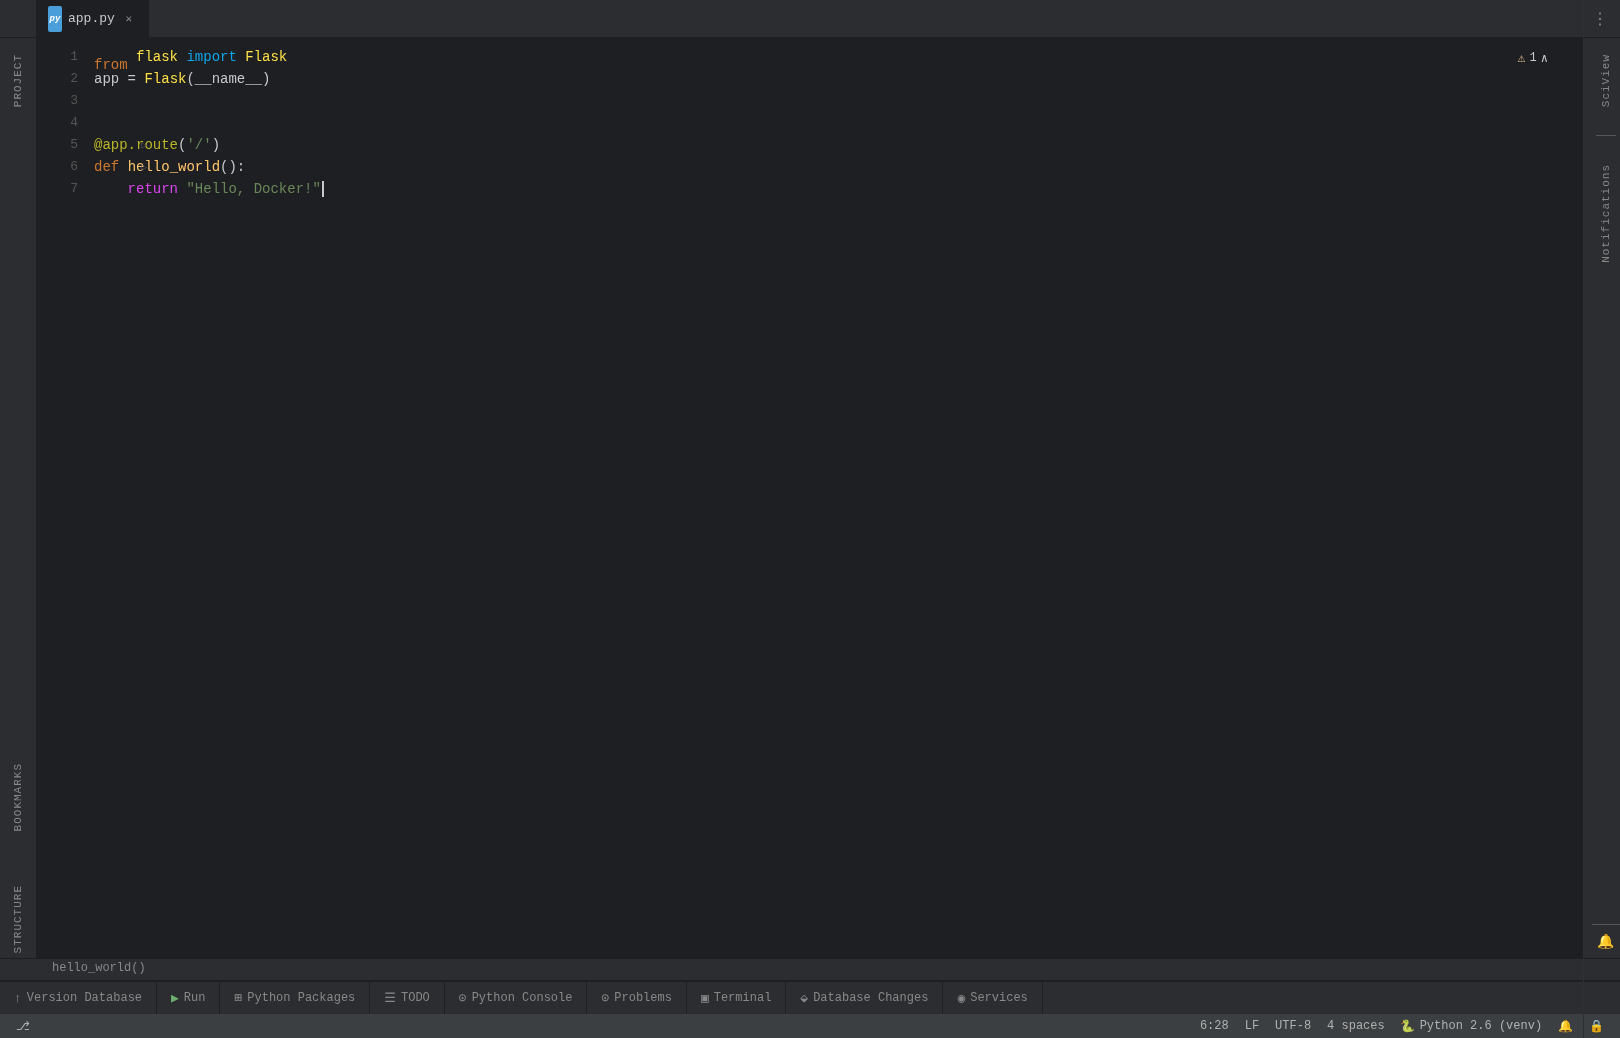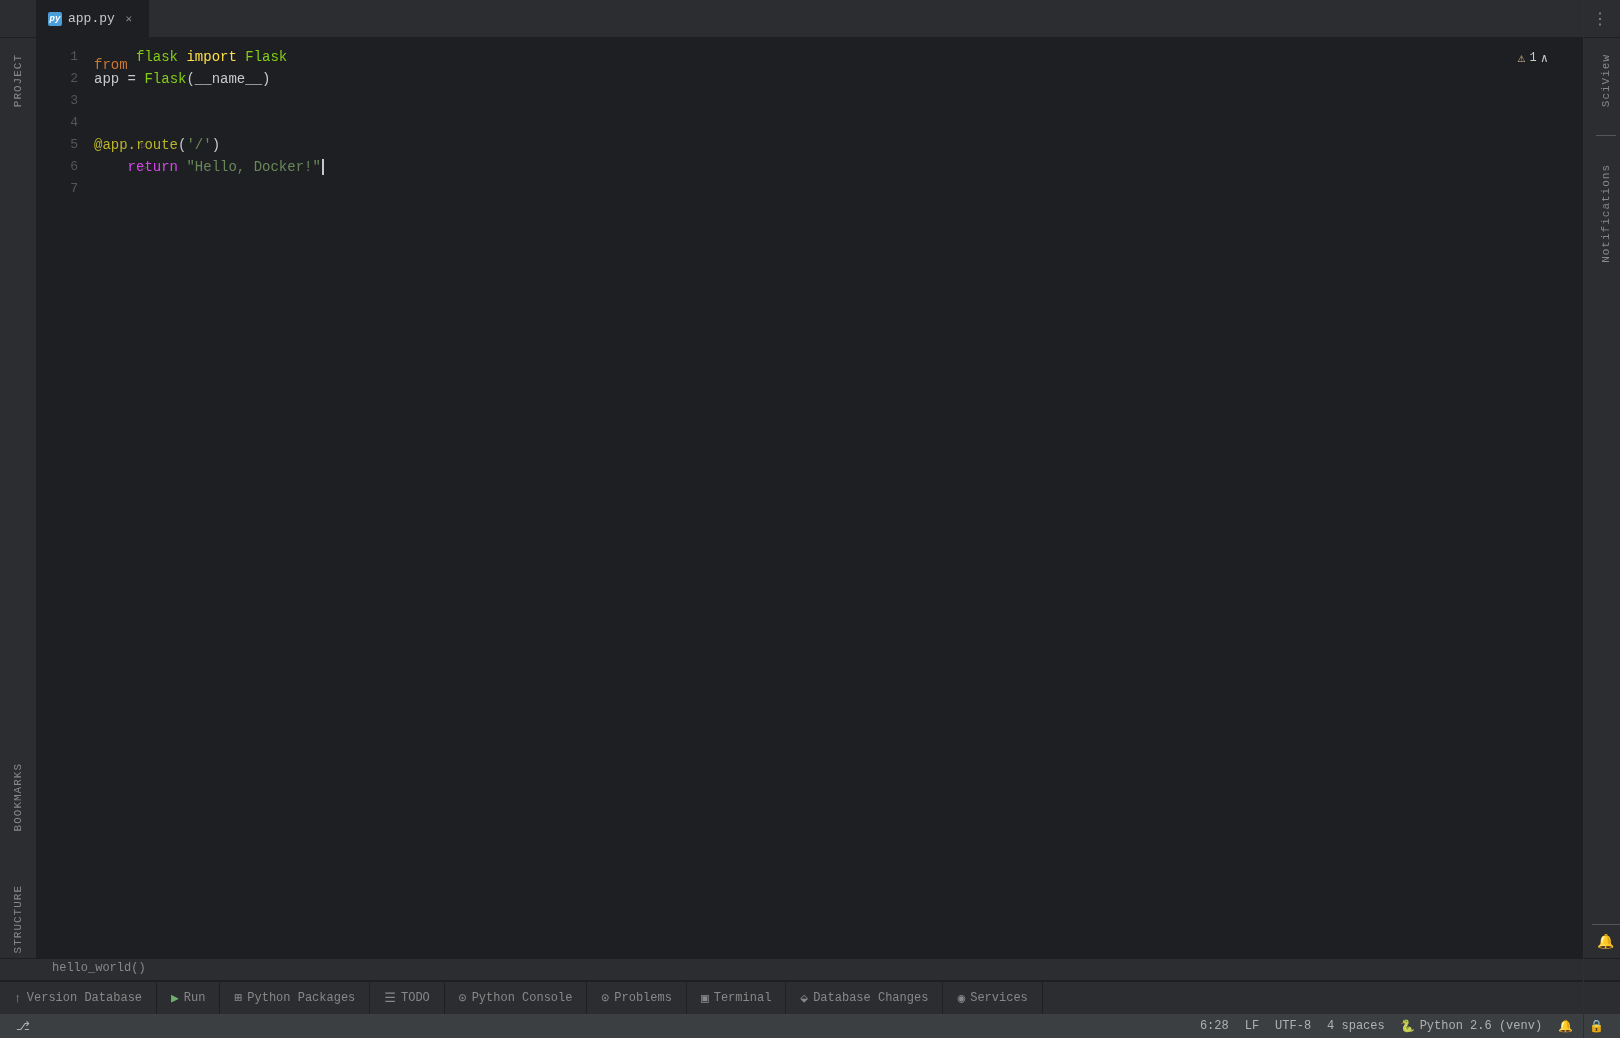"py" .tab-icon { height: 14px -> 26px }
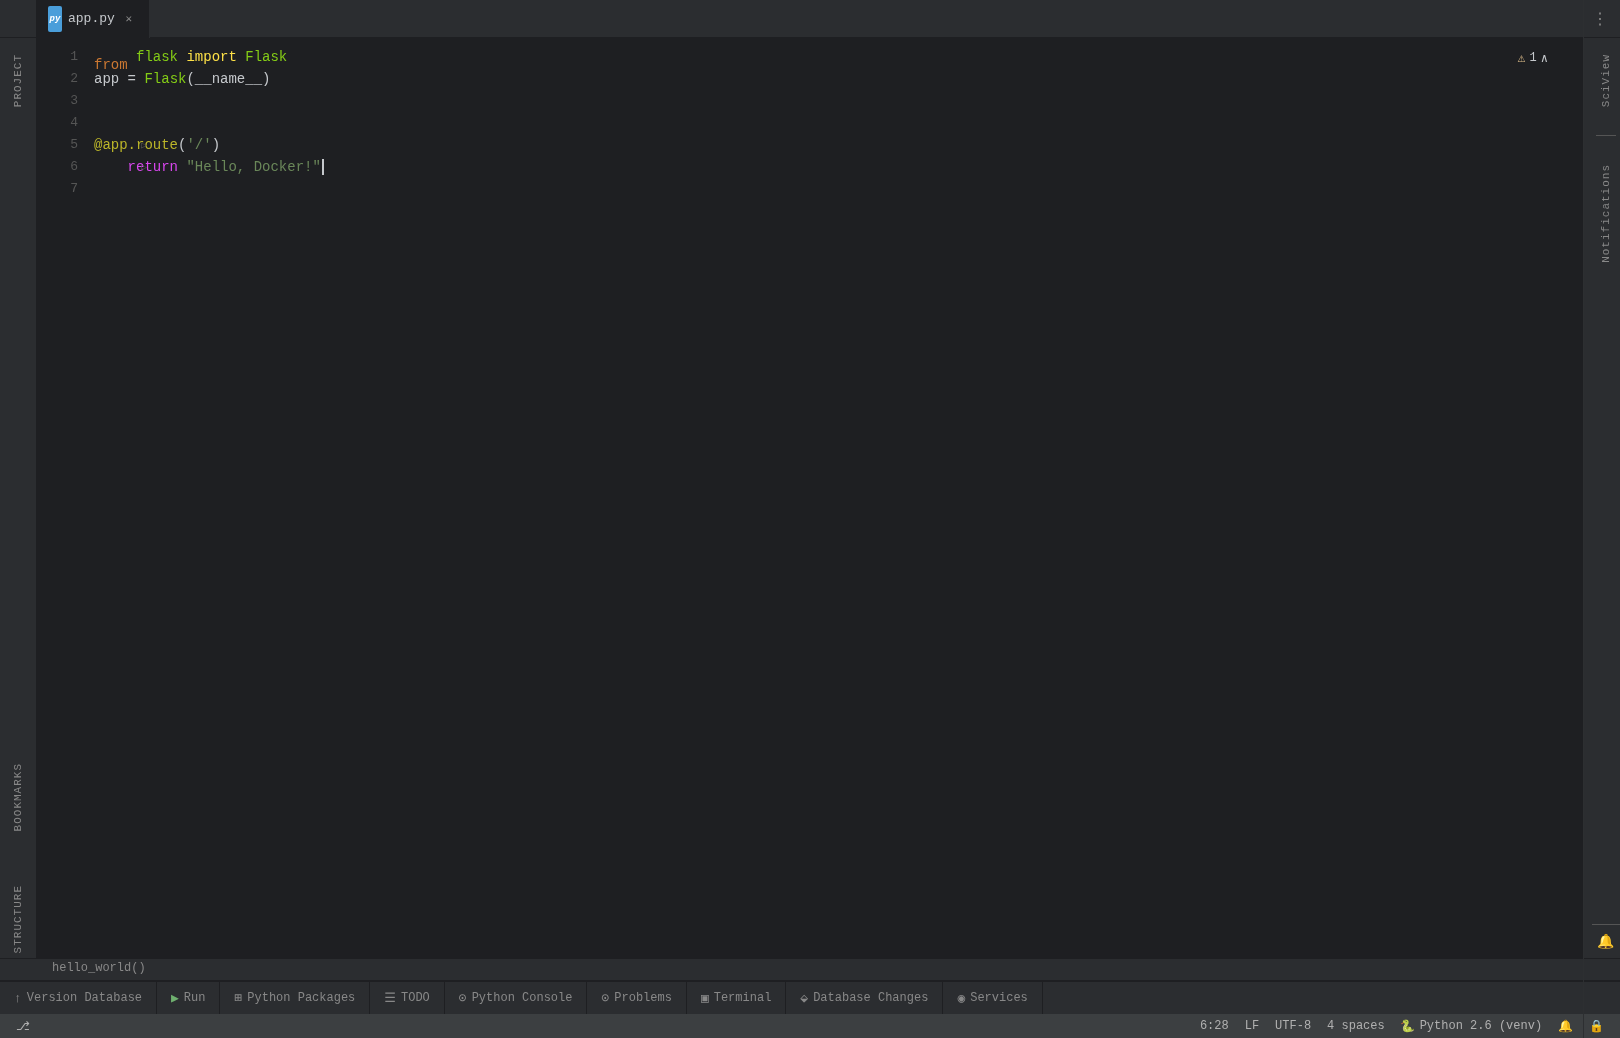"flask" .kw-class { color: #84cc16 -> #fde047 }
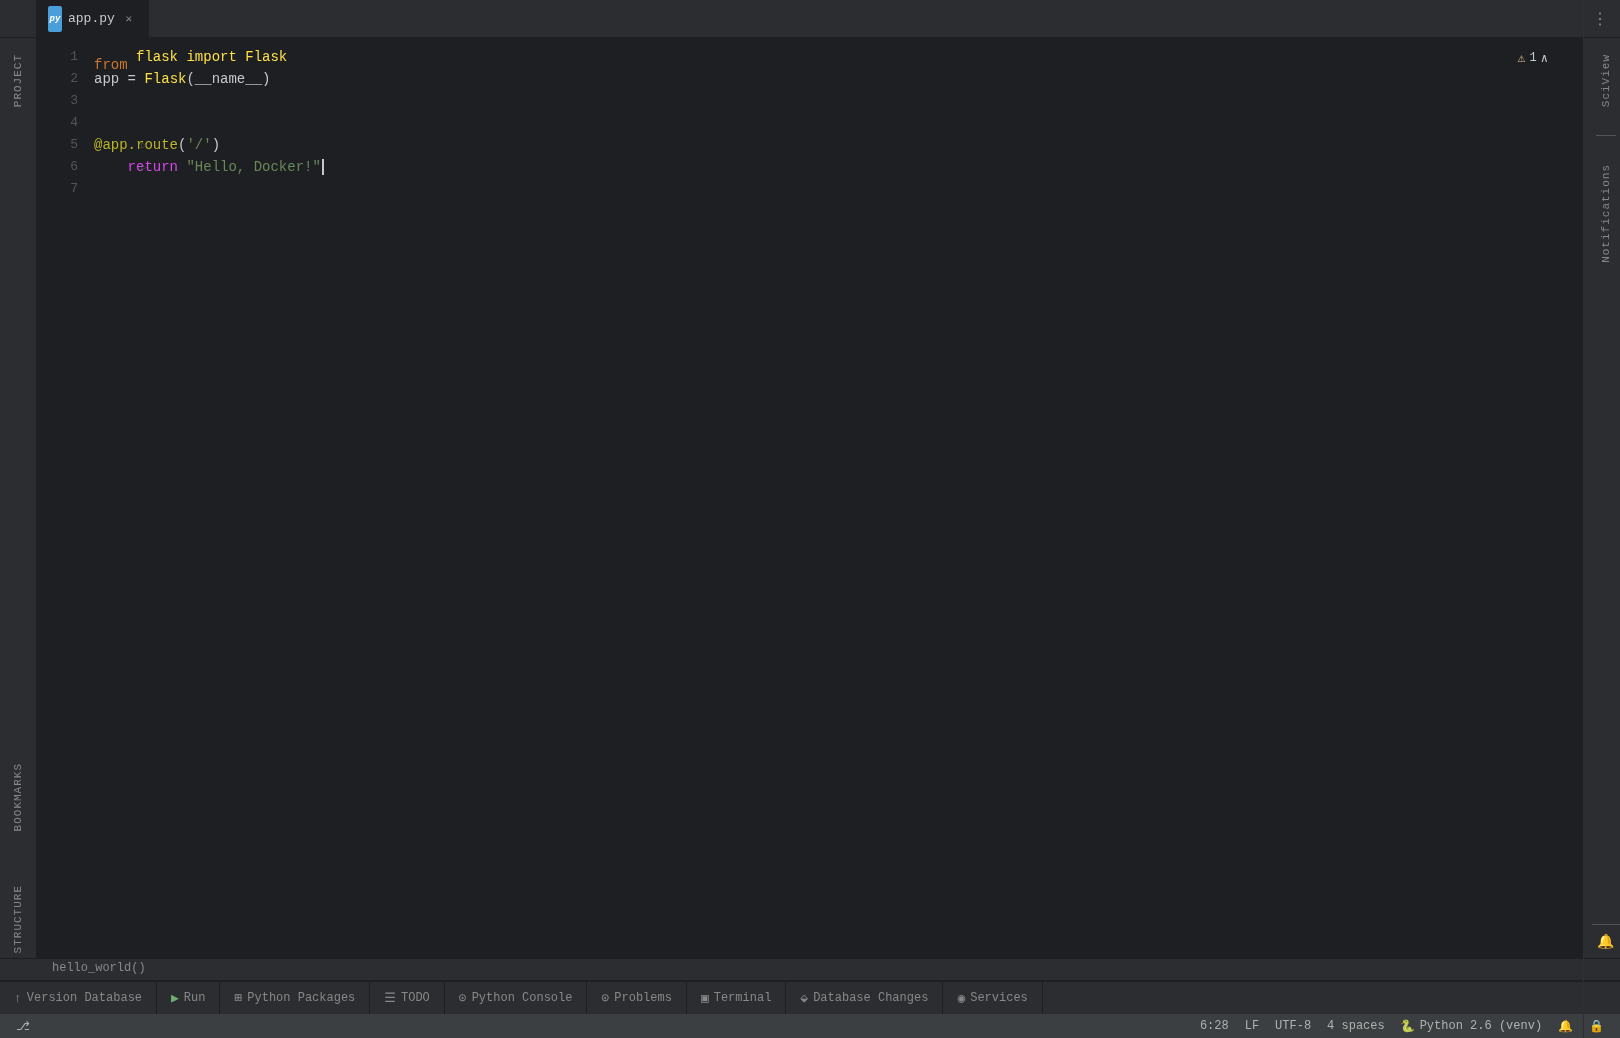"import" .kw-import { color: #fde047 -> #0ea5e9 }
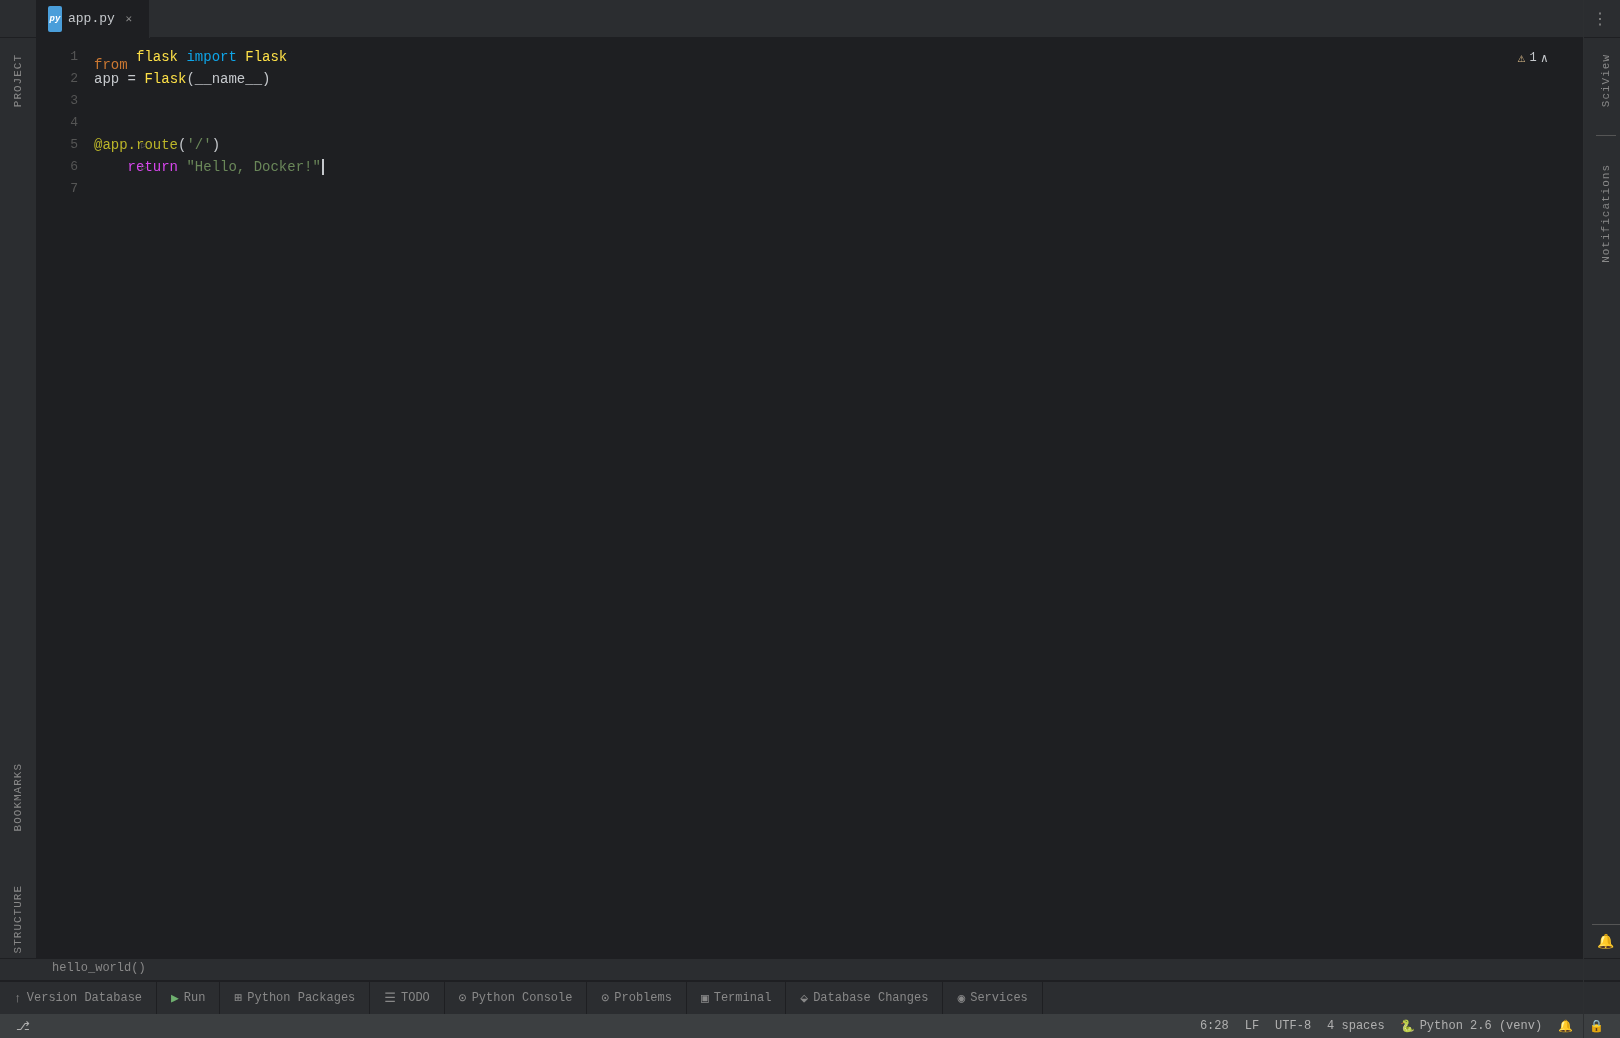"def" div.code-line { html: none -> <div> <span>def</span> <span> </span> <span>hello_world</span> <span>():</span> </div> }
